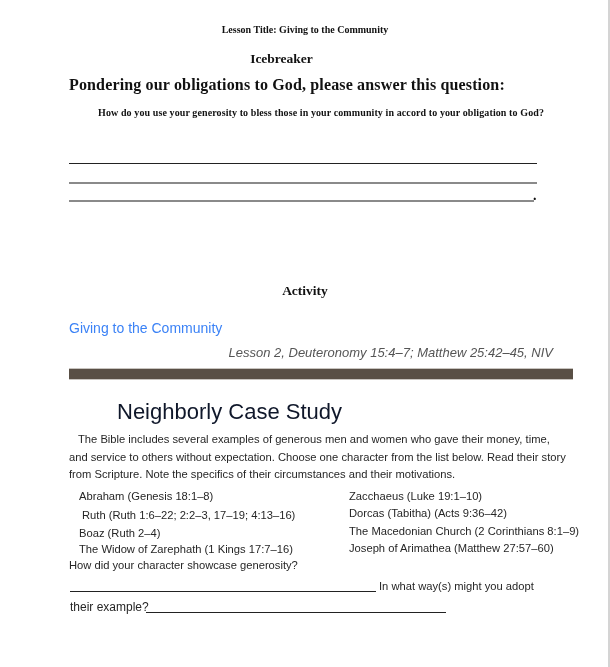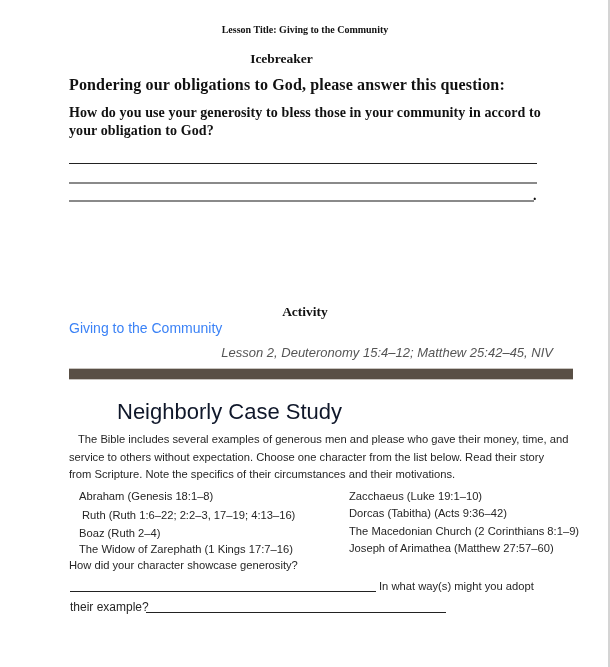"How do you use your" #question { font-size: 14px -> 10px; text-align: none -> right }
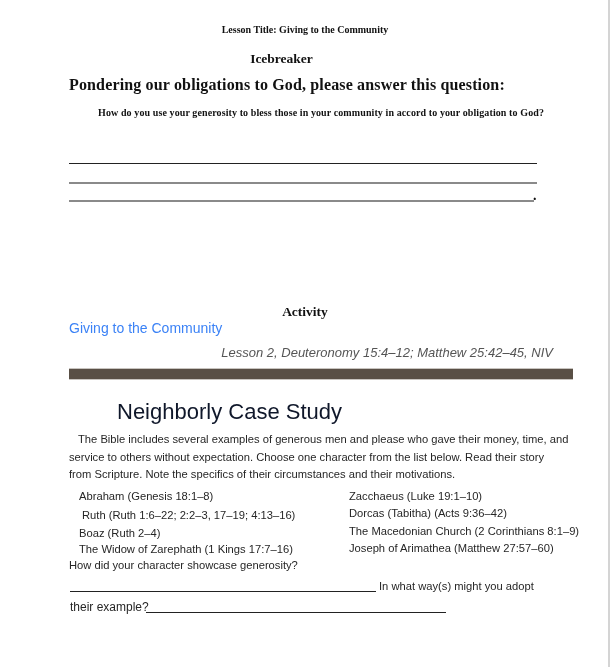"Activity" #activity-heading { top: 304px -> 283px }
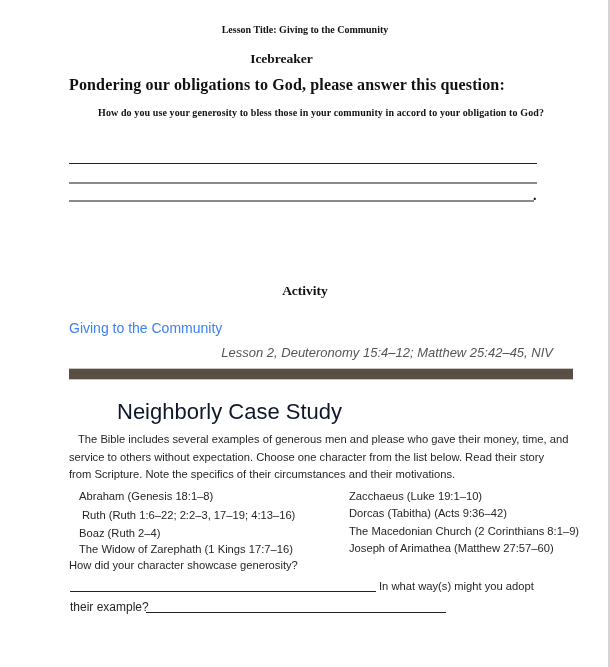"Lesson 2, Deuteronomy 15:4–12; Matthew" div.abs { text: 12 -> 7 }
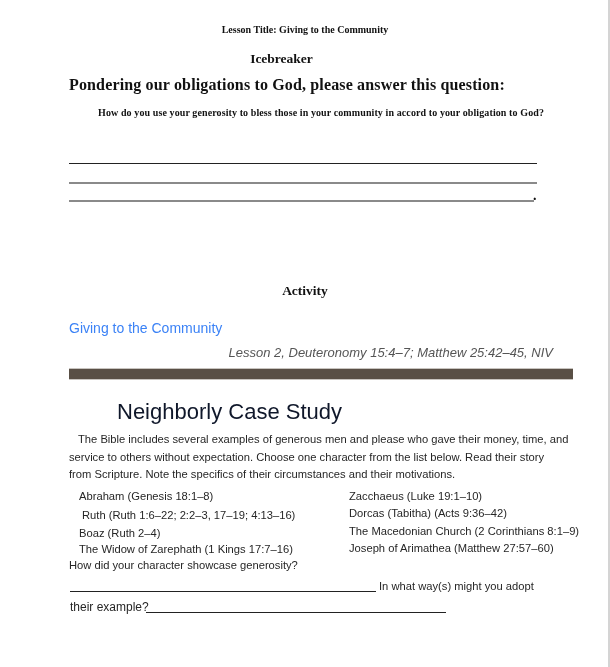"The Bible includes several examples" div.abs { text: please -> women }
